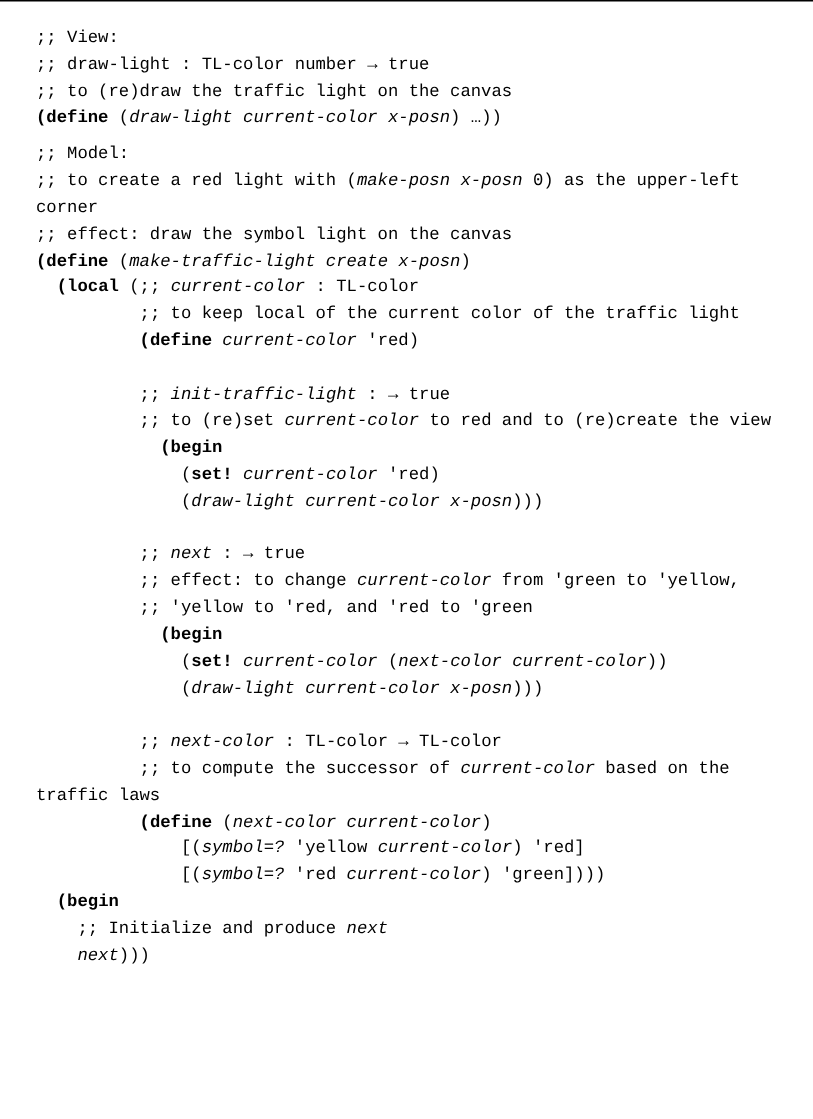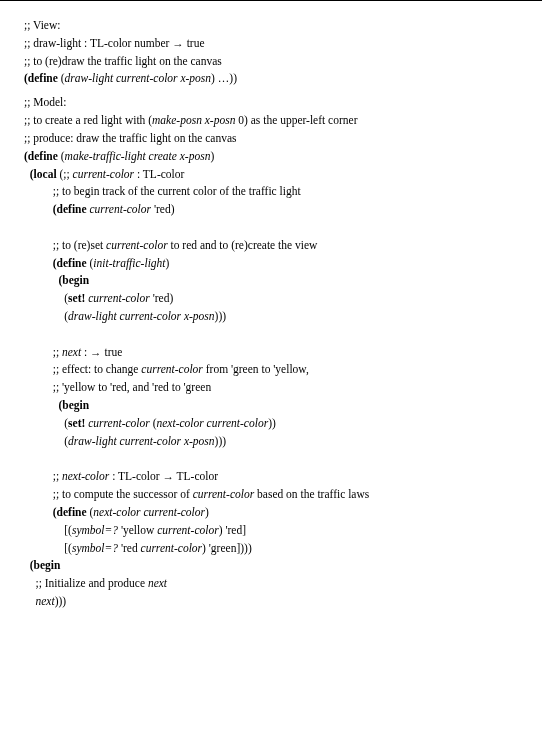";; View:" .code-inline { font-family: Liberation Serif, serif -> Liberation Mono, monospace }
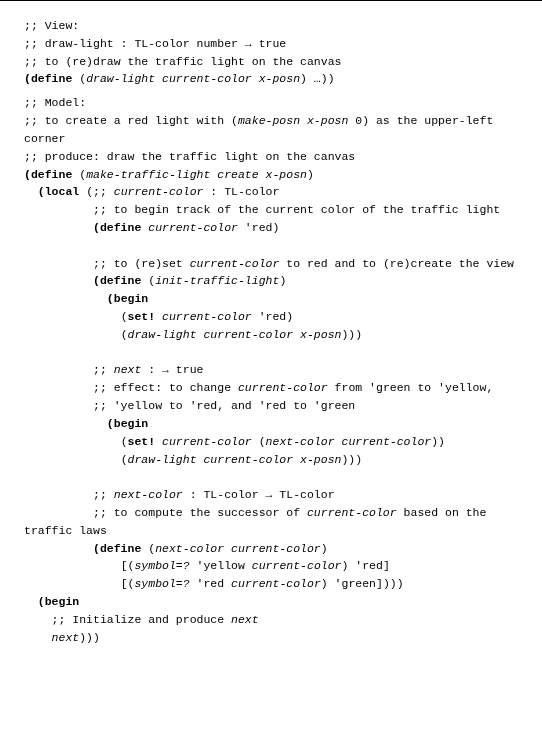";; produce: draw the traffic" span.code-inline { text: produce: draw the traffic -> effect: draw the symbol }
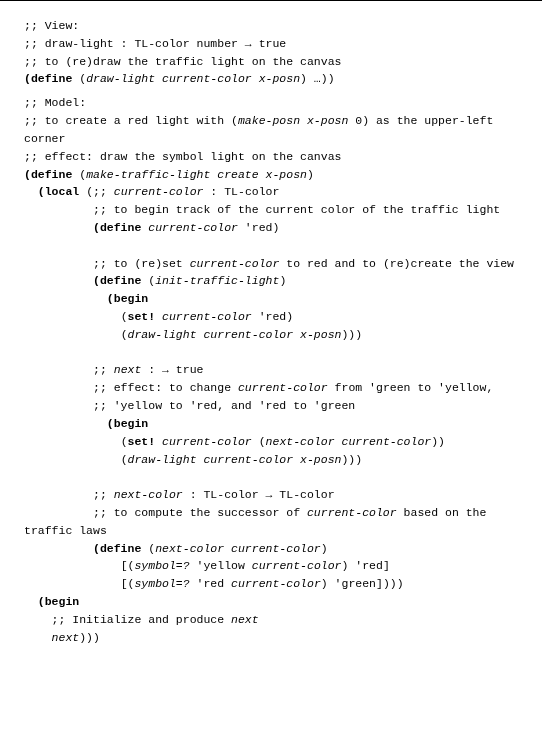";; to begin track of" span.code-inline { text: begin track -> keep local }
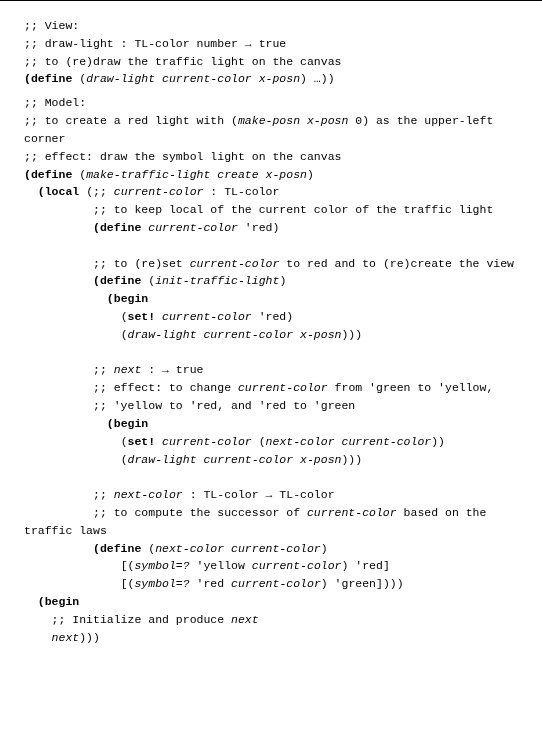";; init-traffic-light : → true" span.mixed-line { html: none -> <span><span> ;; <span>init-traffic-light</span> : → true</span></span> }
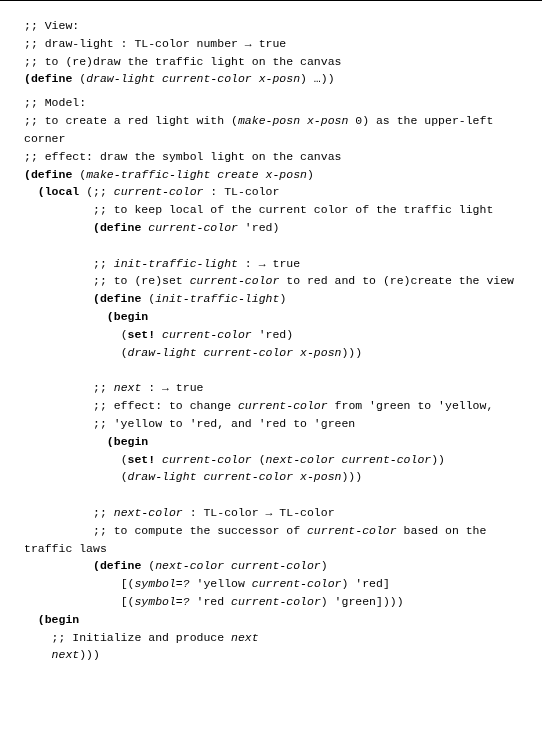"(define (init-traffic-light)" span.mixed-line { html: <span><span> <span>(define</span> (<span>init-traffic-light</span>)</span></span> -> none }
